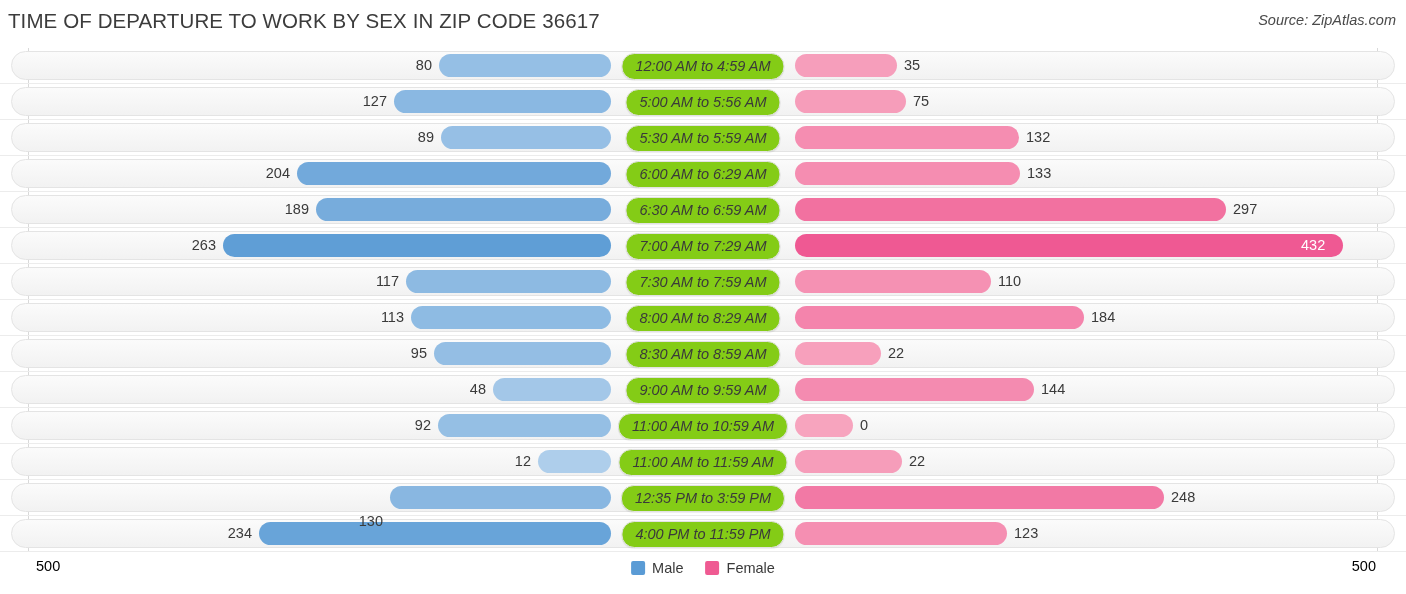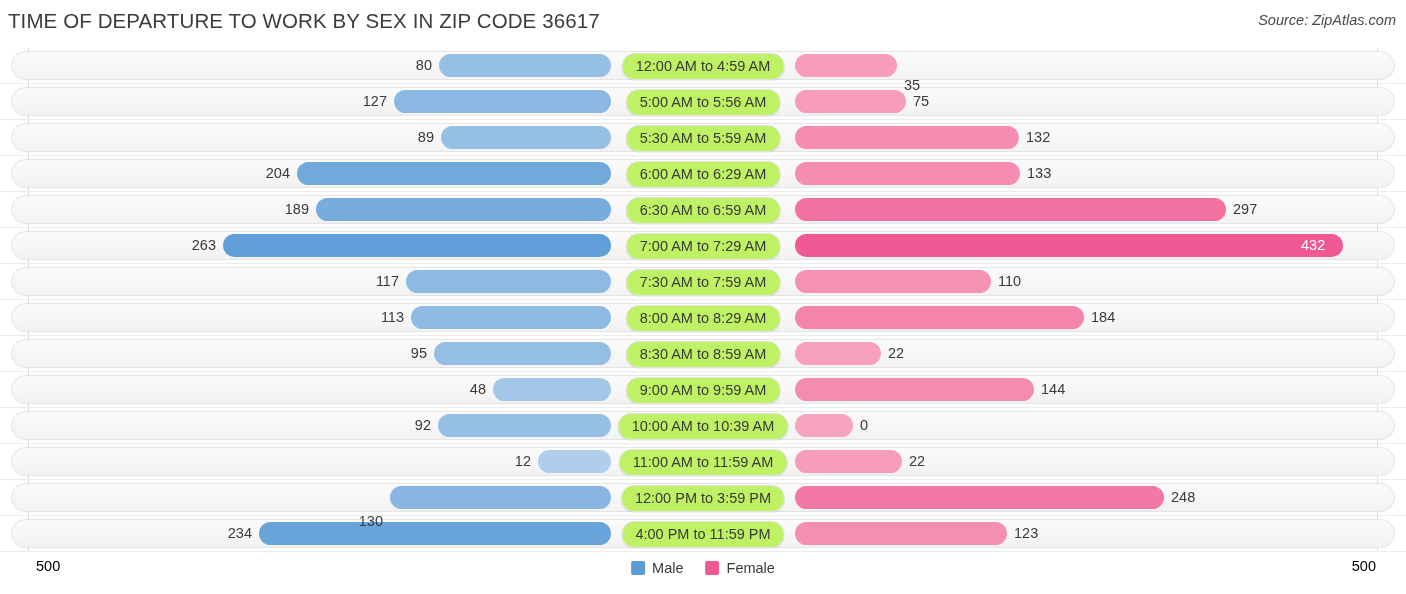"12:00 AM to 4:59 AM" .center-label { background: #bef264 -> #84cc16; font-style: none -> italic }
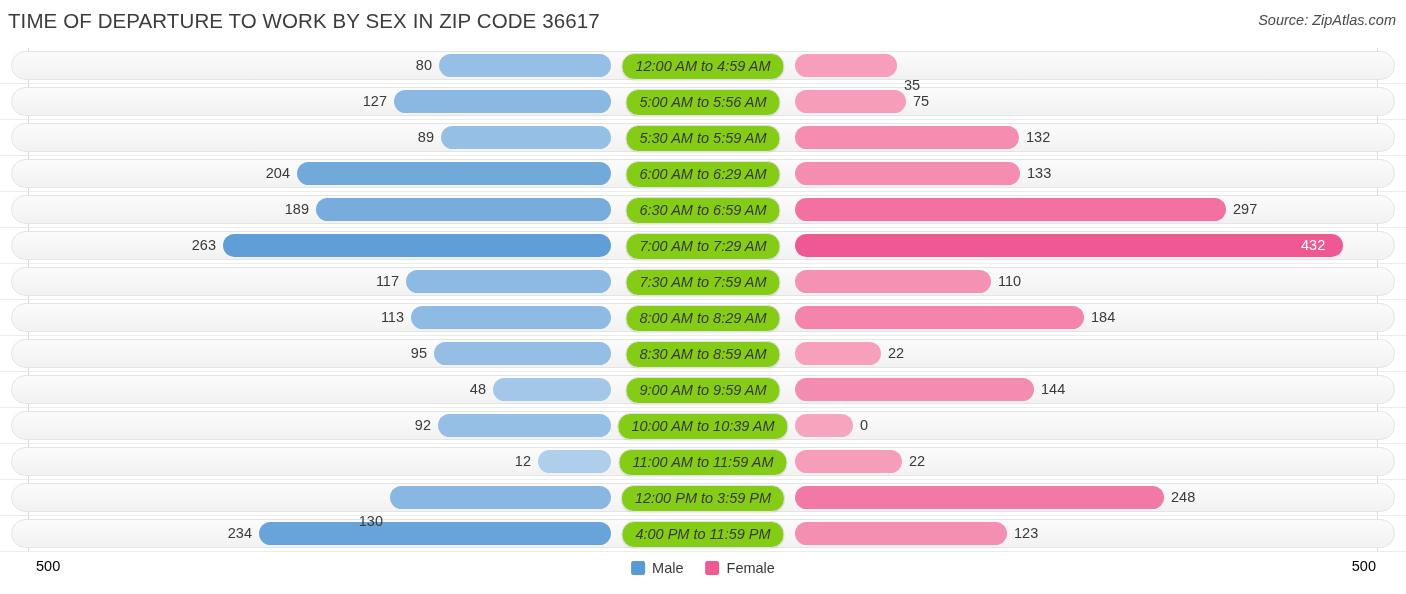"35" div.val { margin-top: 20px -> none }
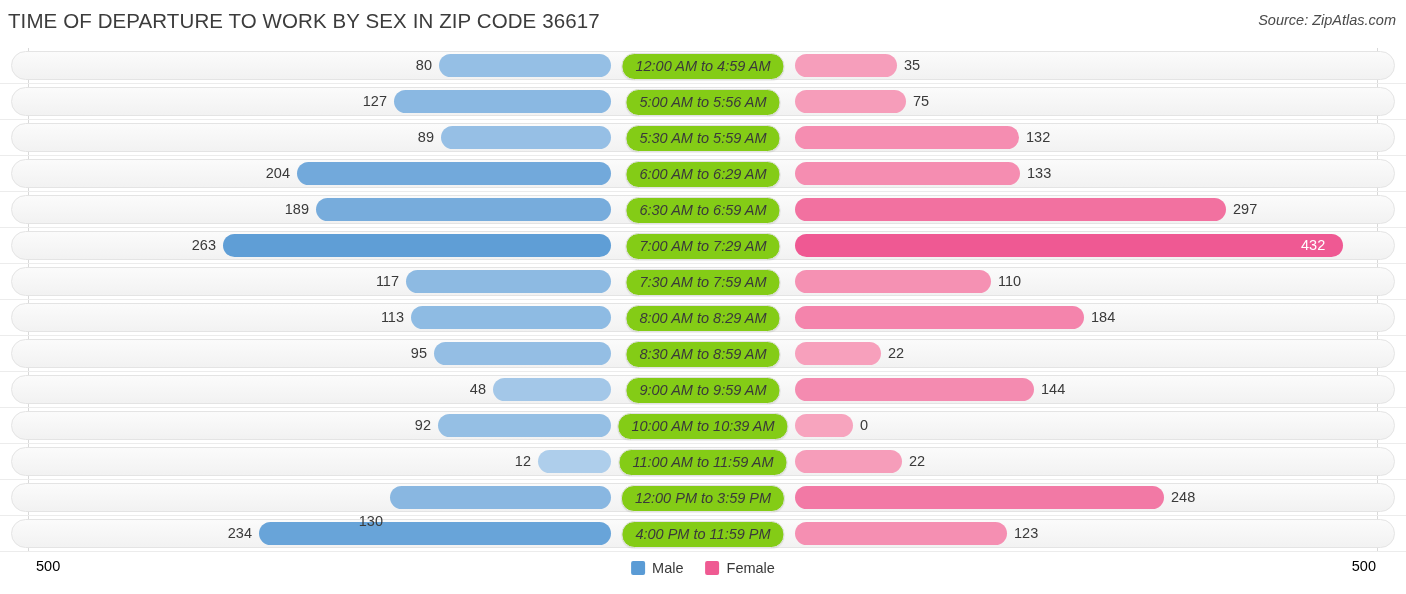"10:00 AM to 10:39 AM" div.center-label { text: 10:00 AM to 10:39 -> 11:00 AM to 10:59 }
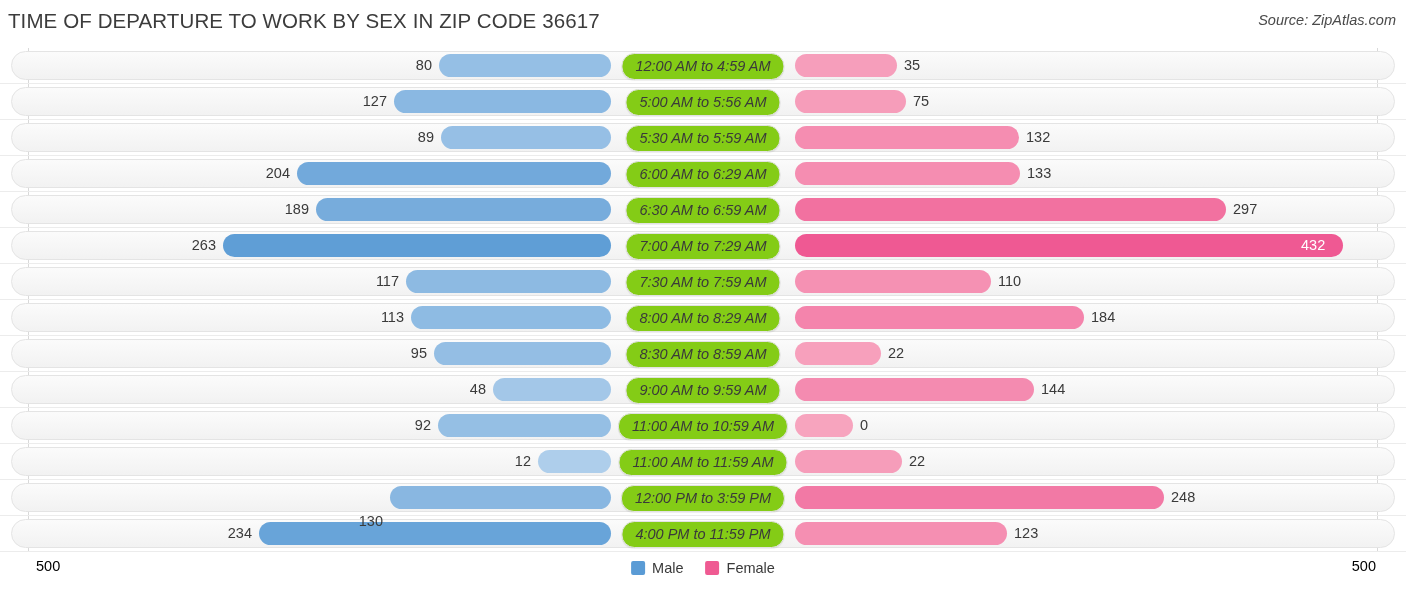"12:00 PM to 3:59 PM" div.center-label { text: 12:00 -> 12:35 }
